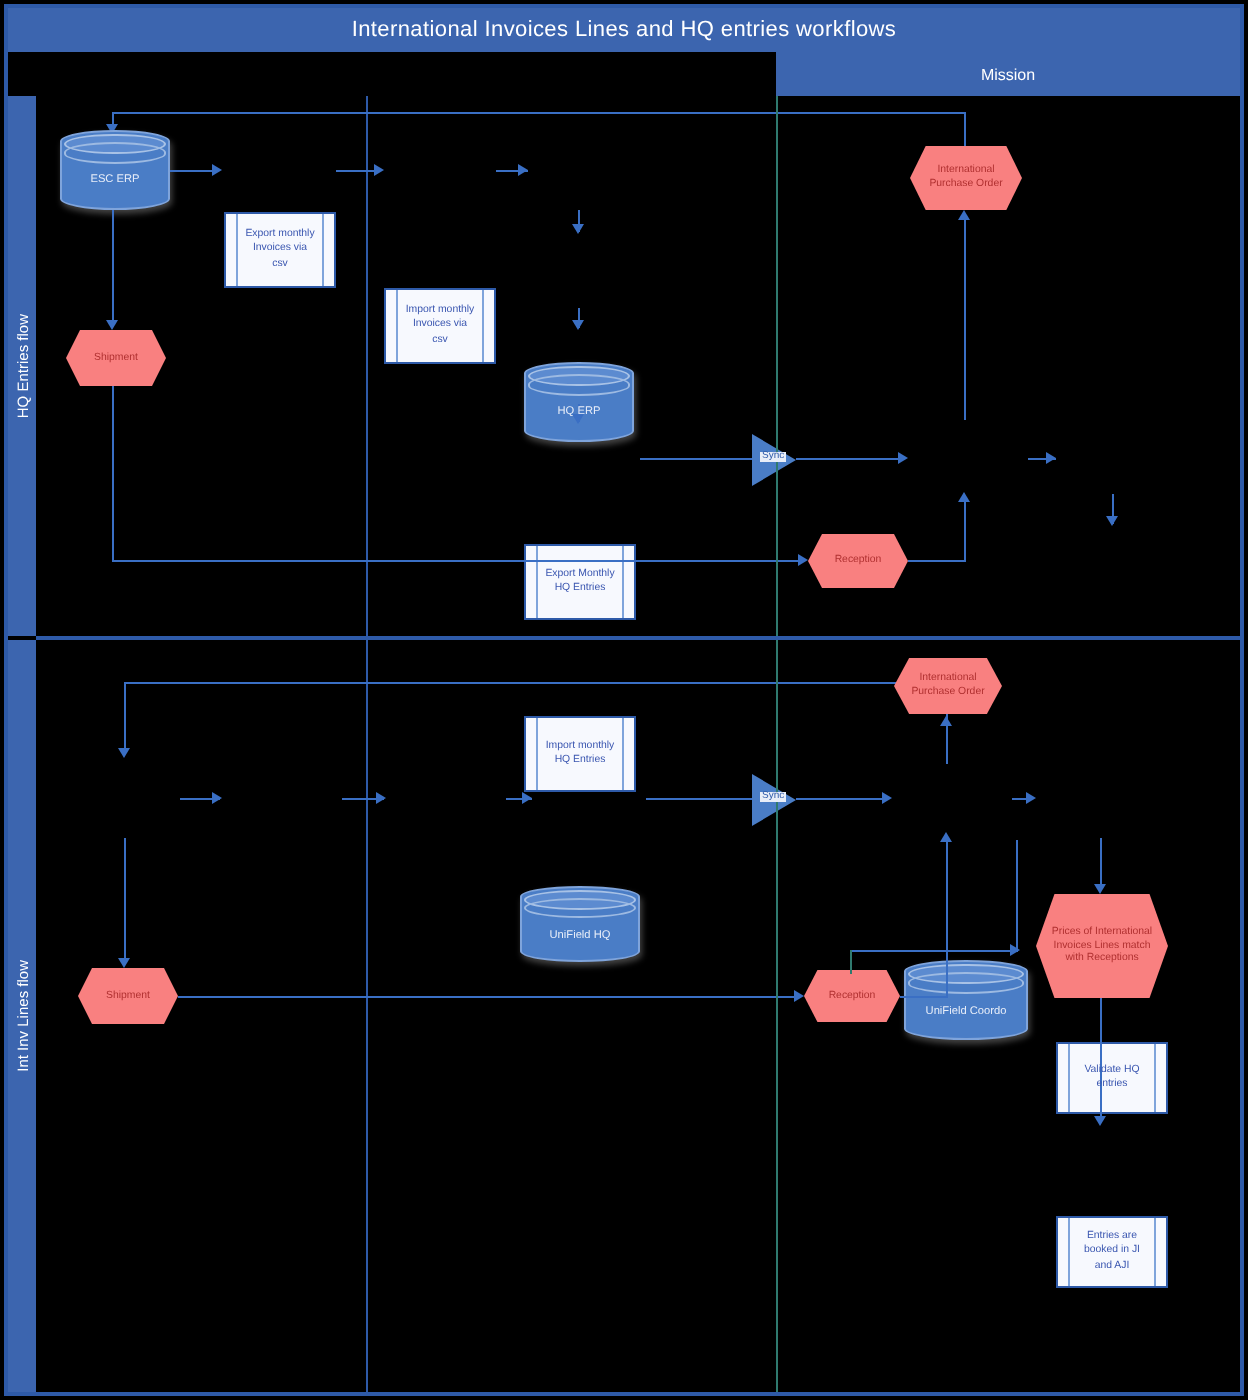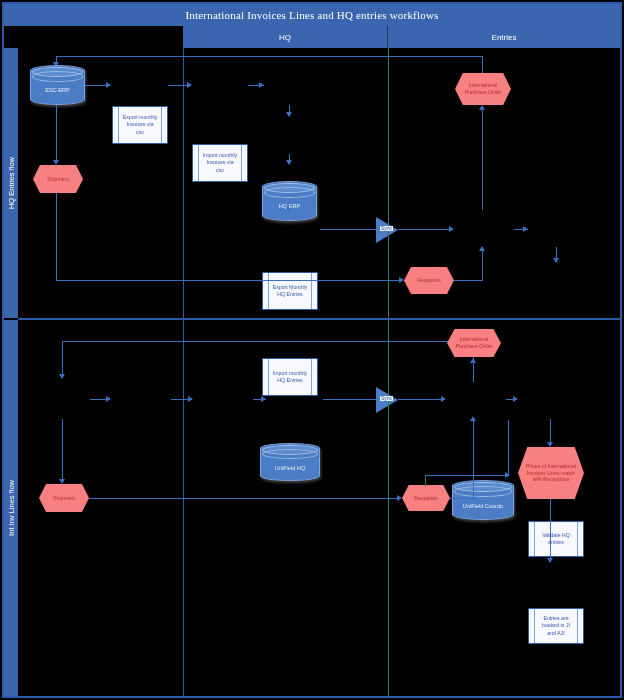"International Invoices Lines and HQ" .title-band { font-family: Liberation Serif, serif -> none }
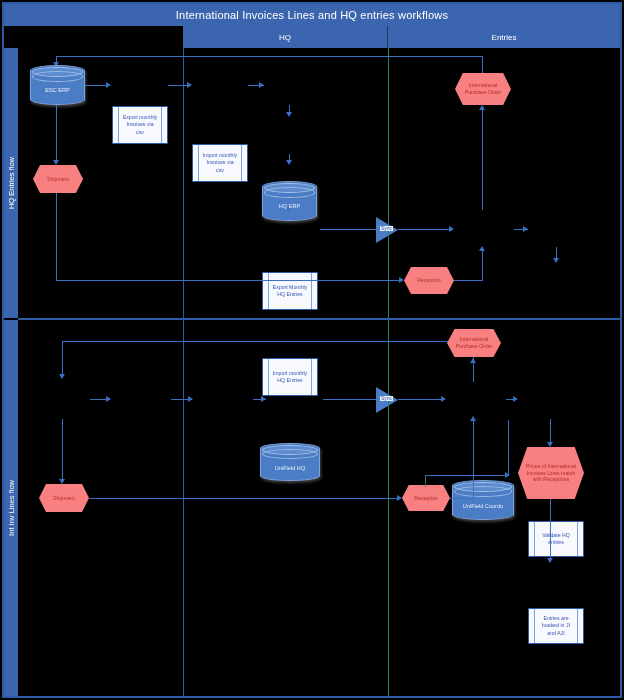"HQ" div.col-head { html: <div>HQ</div> -> none }
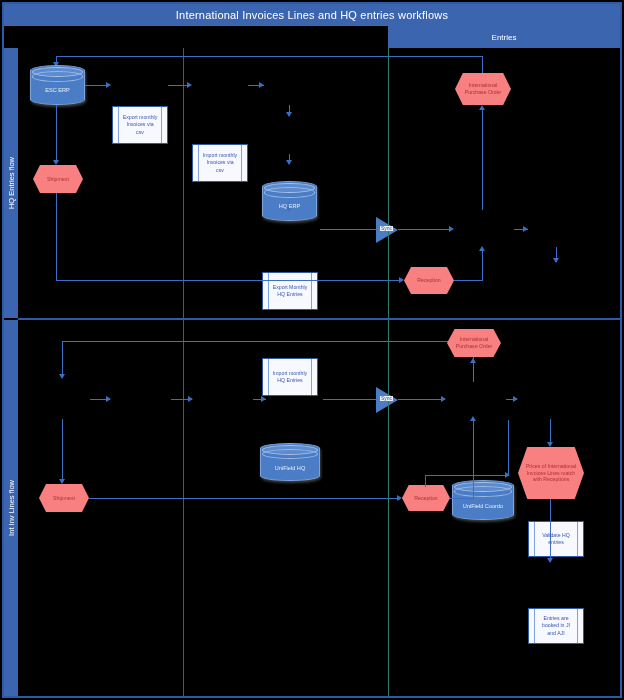"Entries" div.col-head { text: Entries -> Mission }
